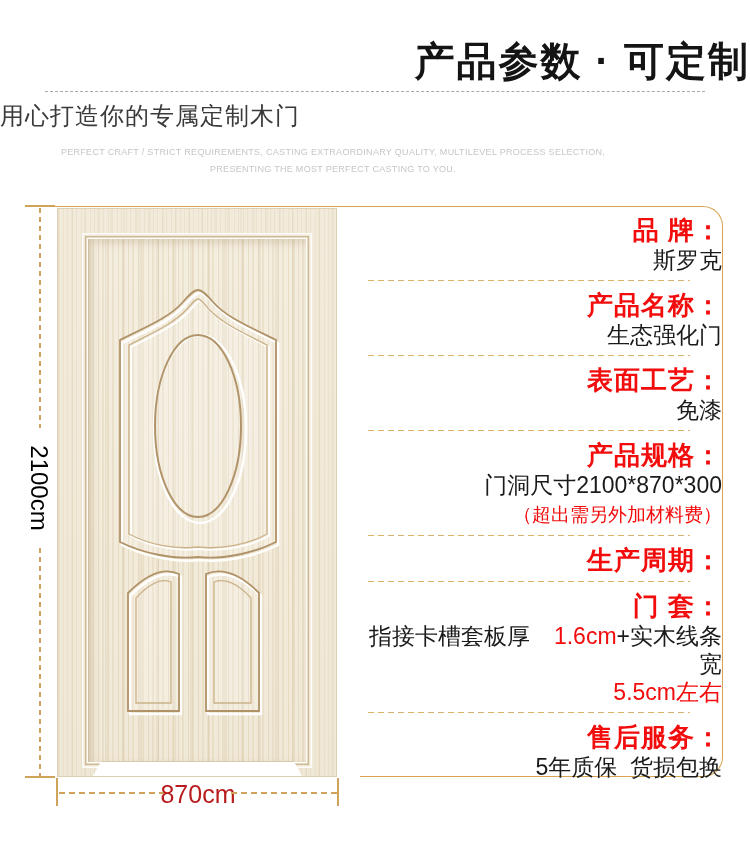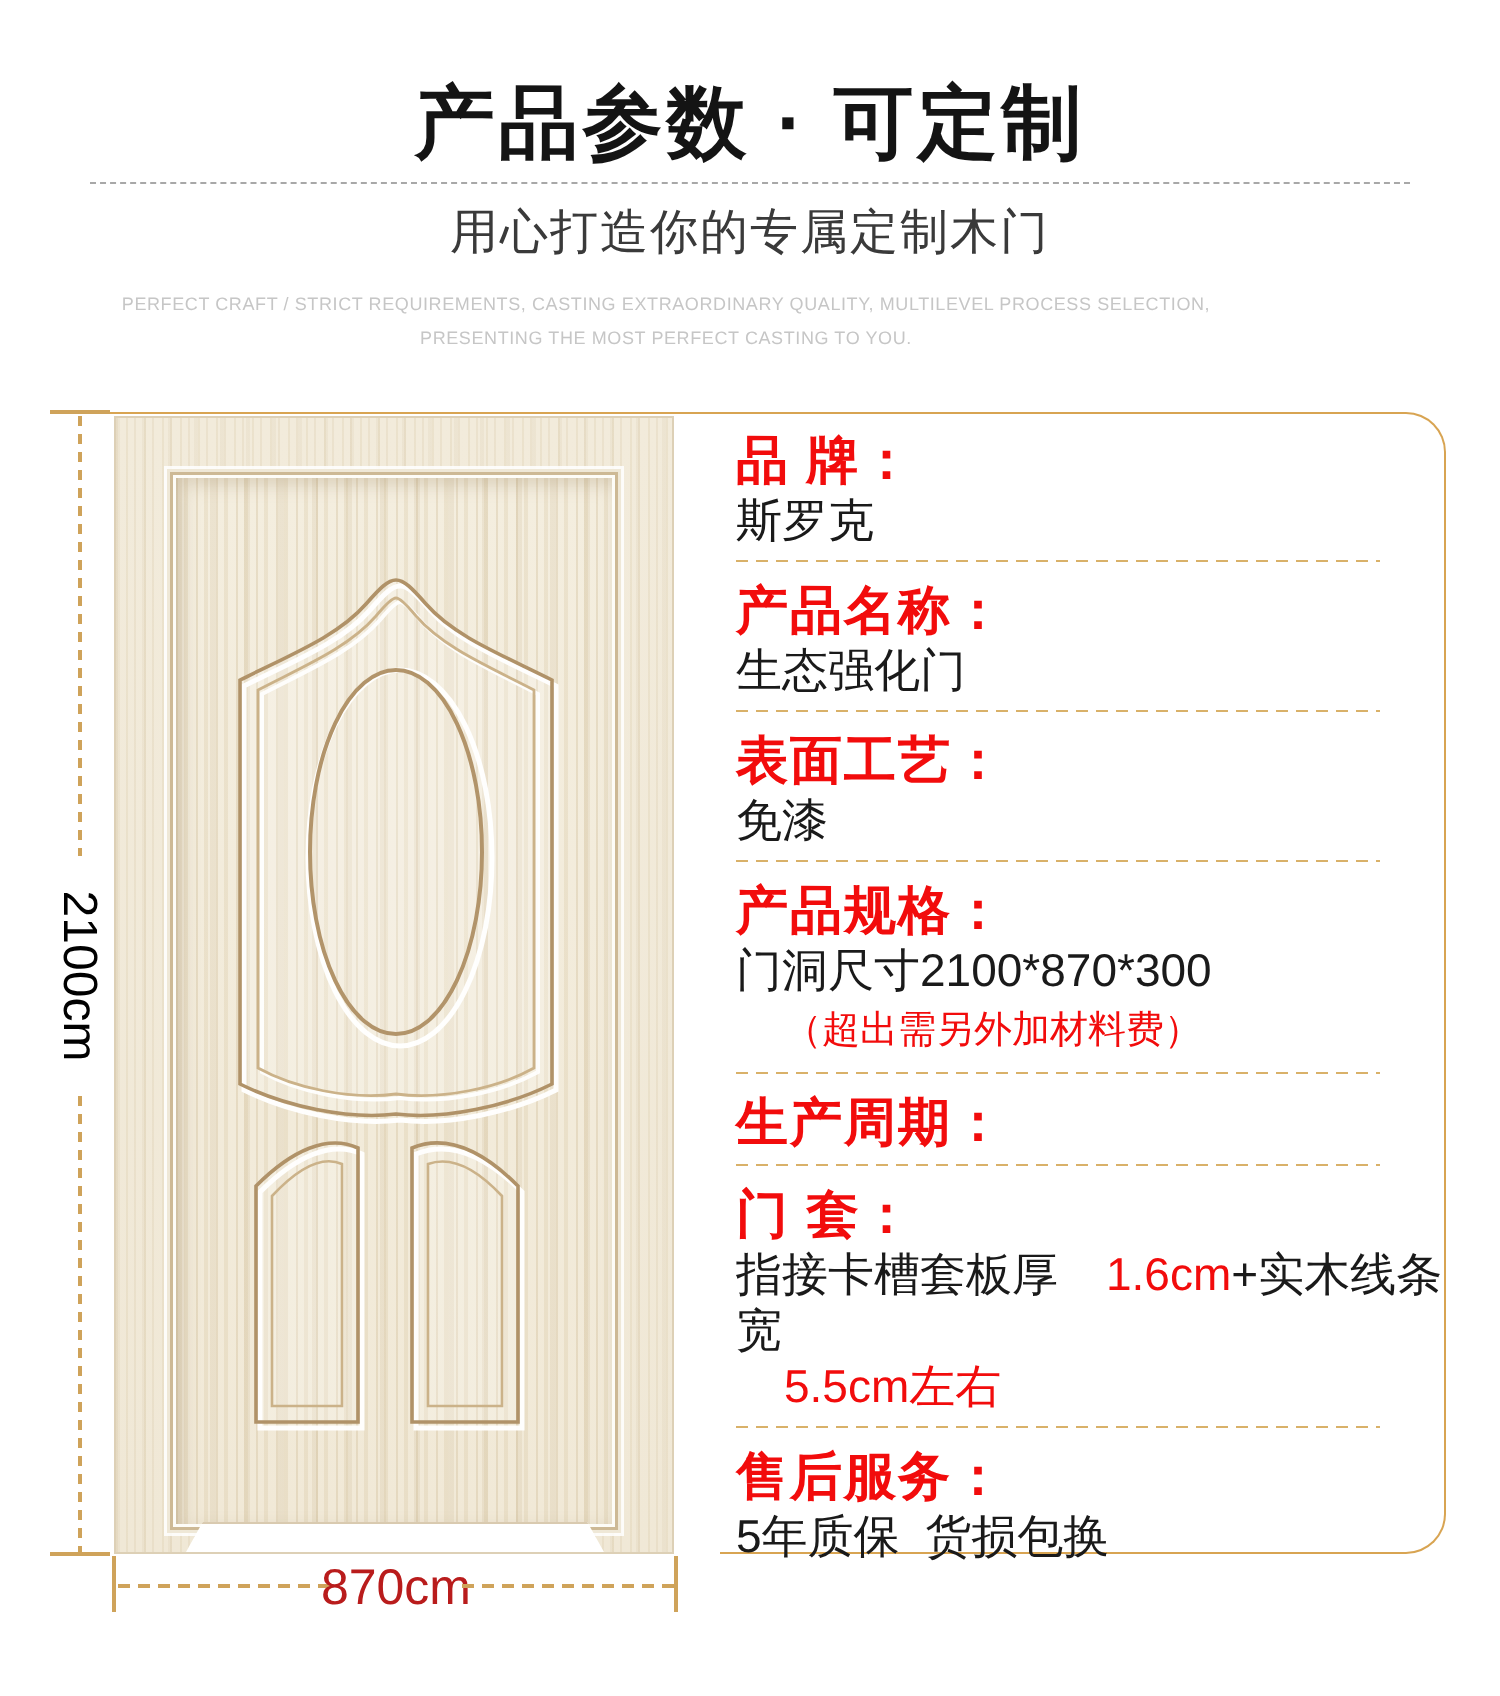"产品参数 · 可定制" .title { text-align: center -> right }
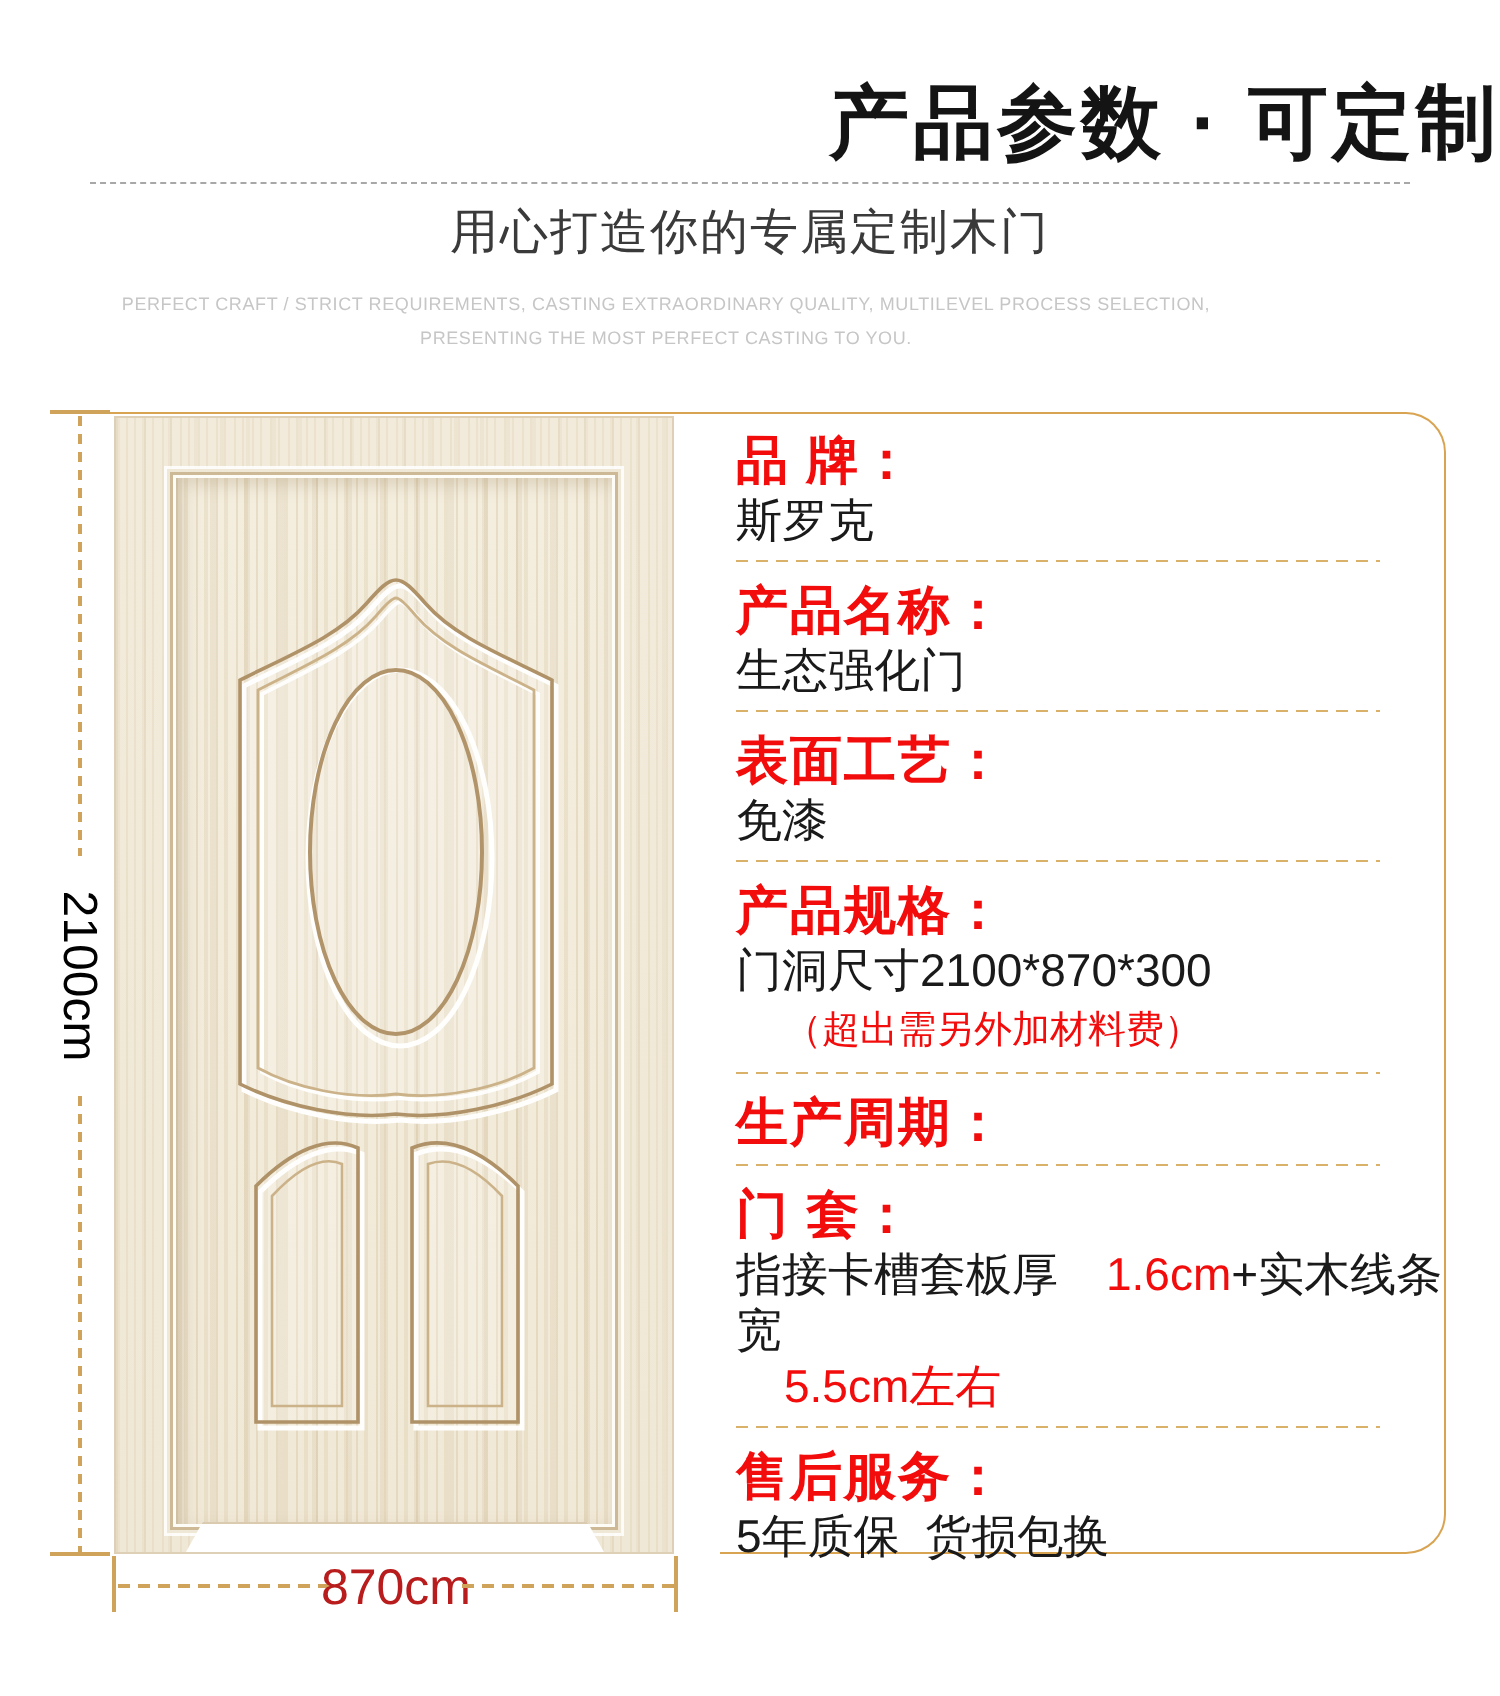"用心打造你的专属定制木门" .subtitle { text-align: center -> left }
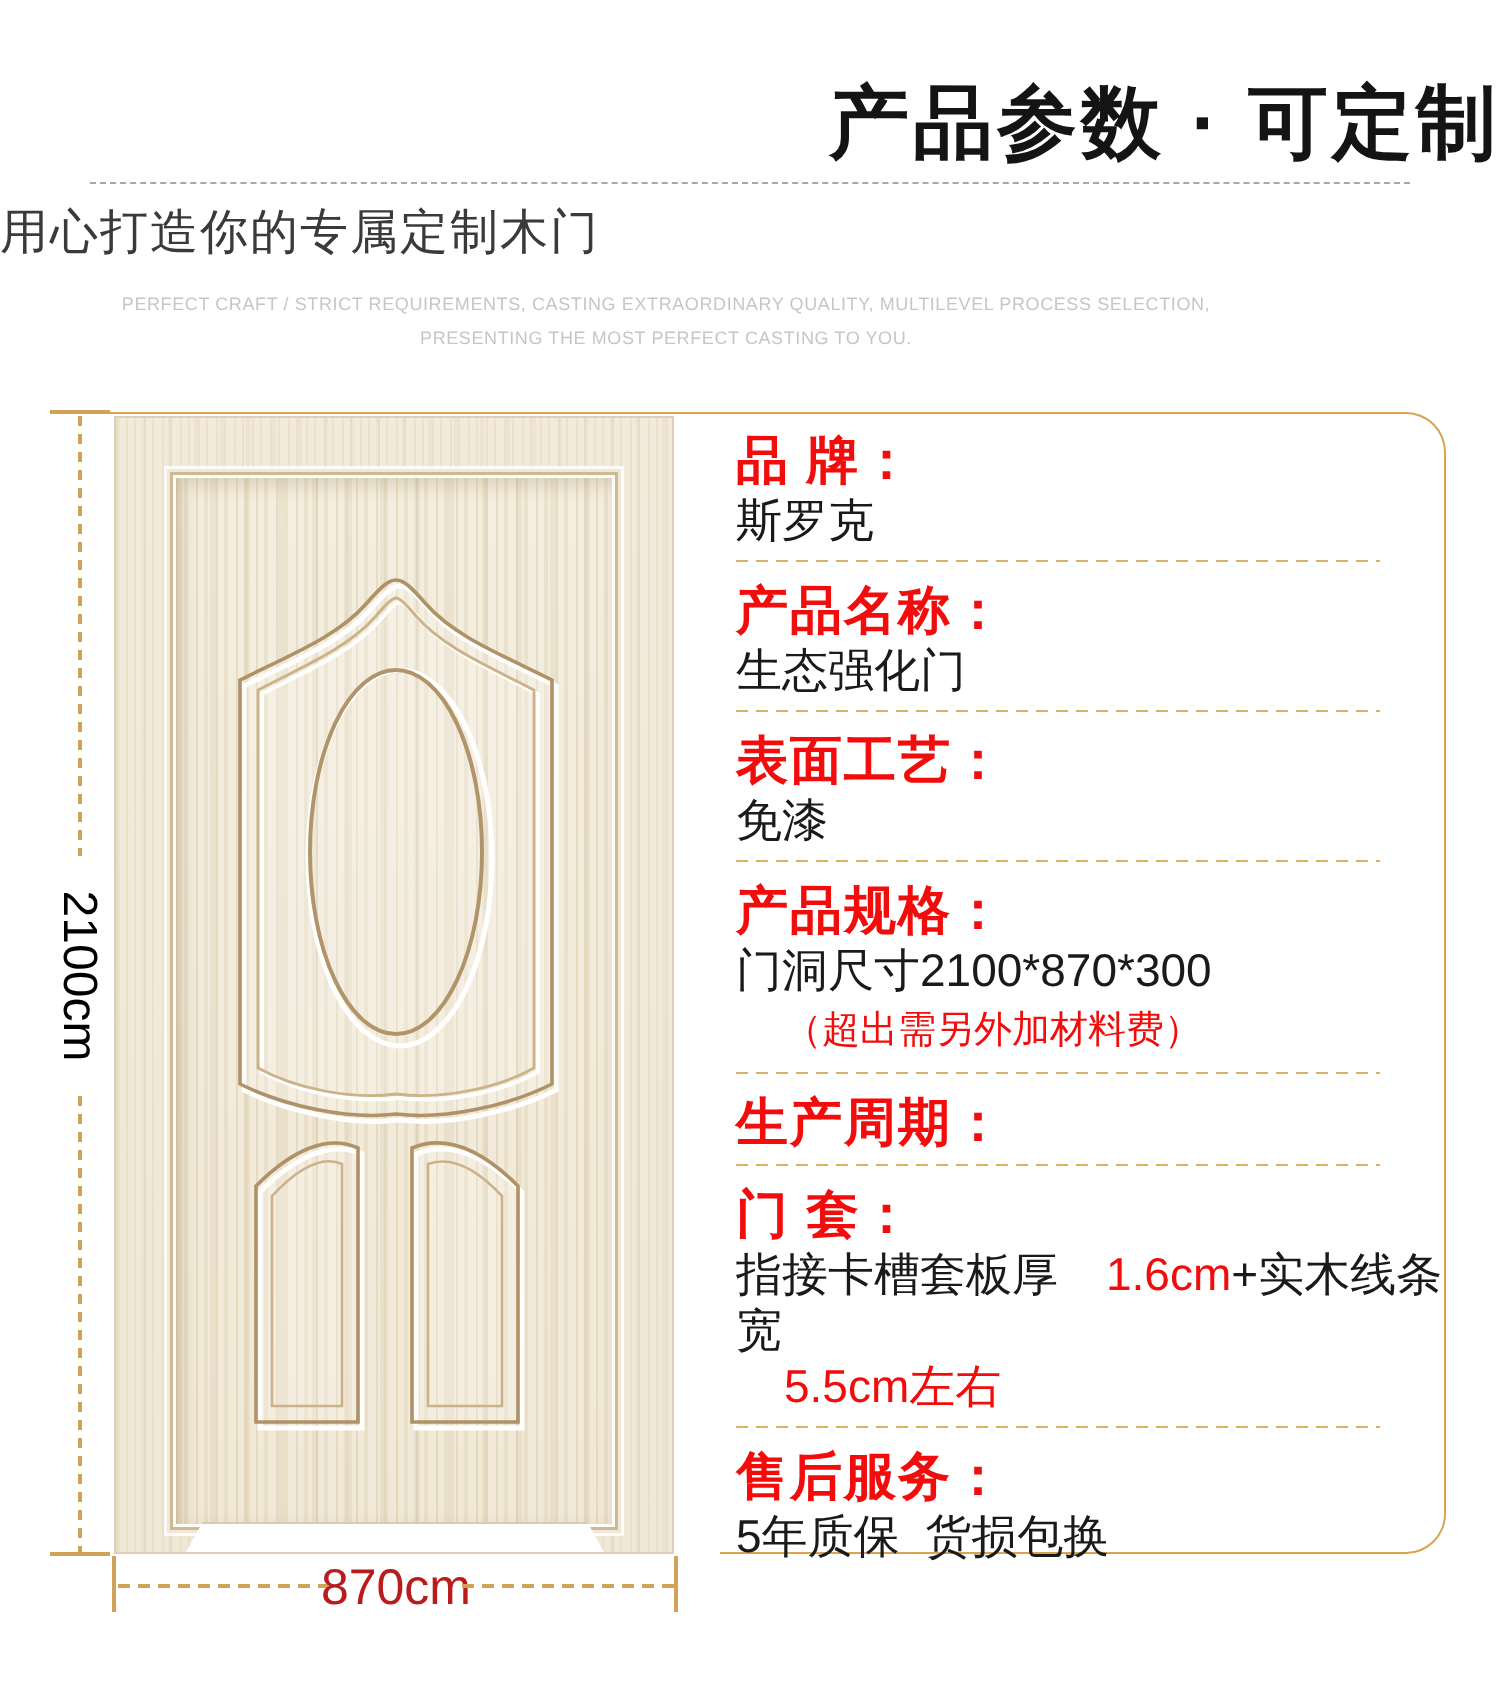"品 牌：" .spec-item { text-align: none -> right }
